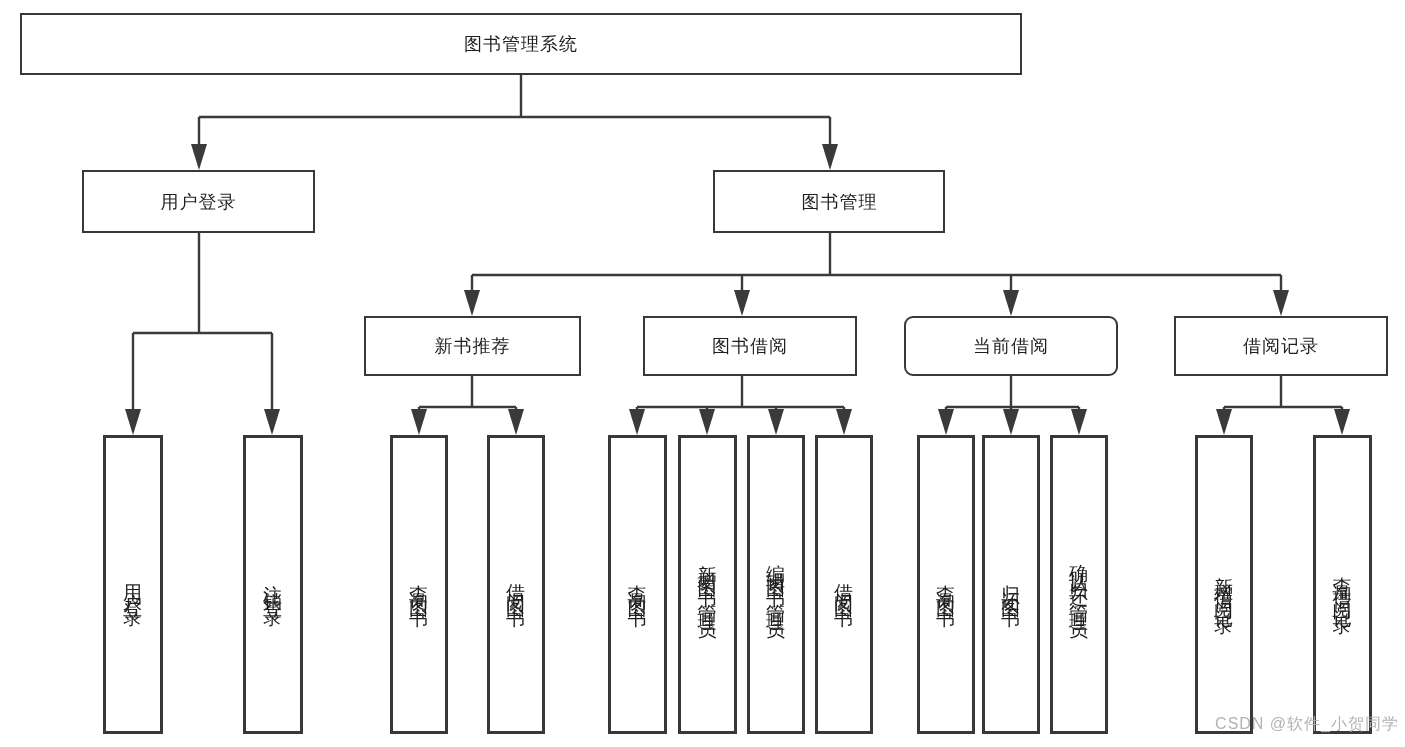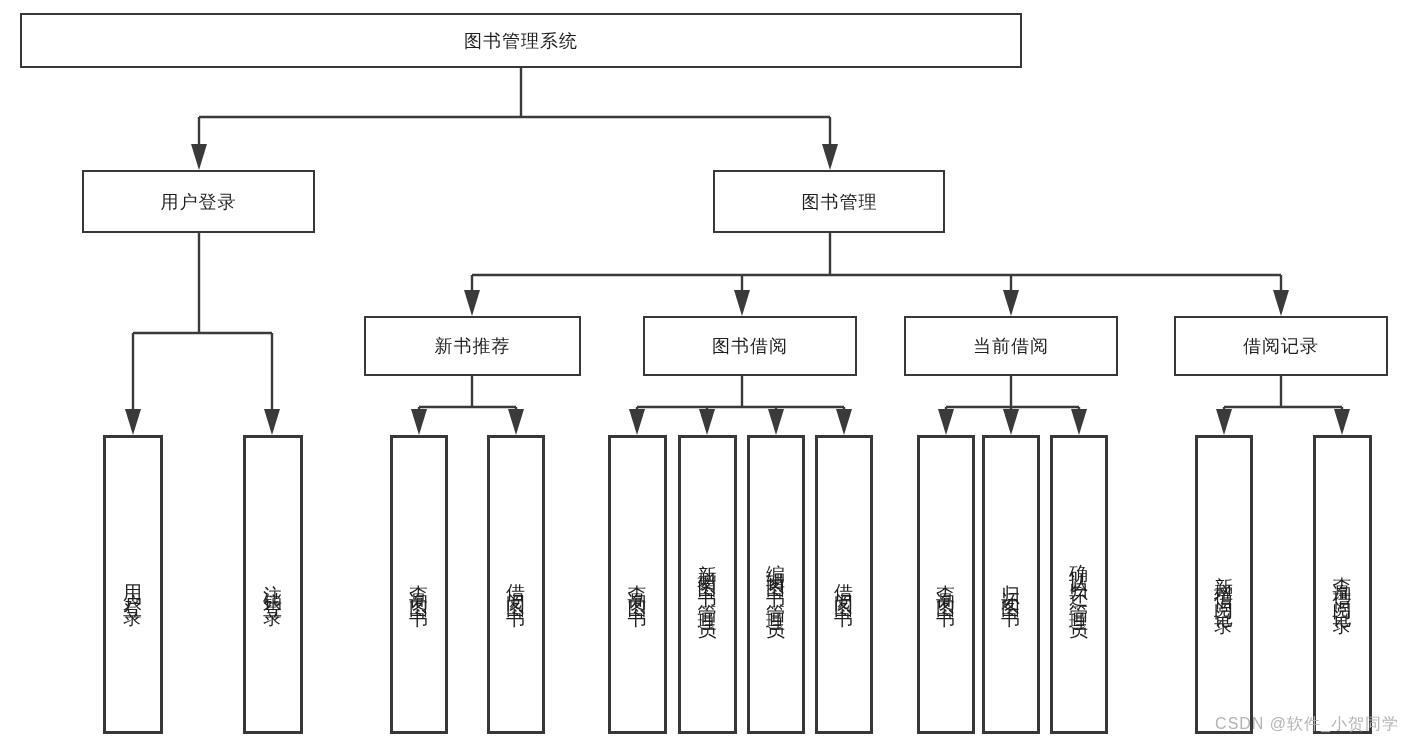"图书管理系统" div.node { height: 55px -> 62px }
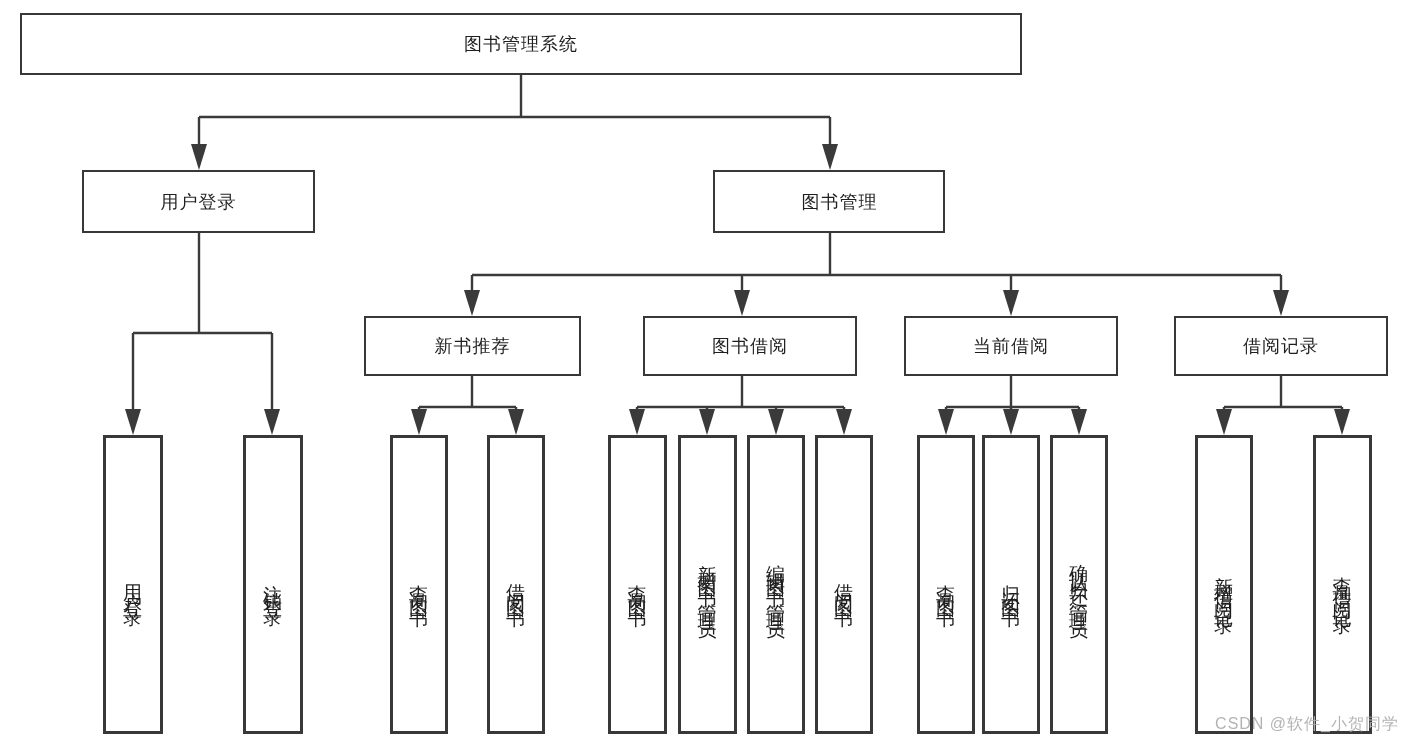"当前借阅" div.node { border-radius: none -> 9px }
